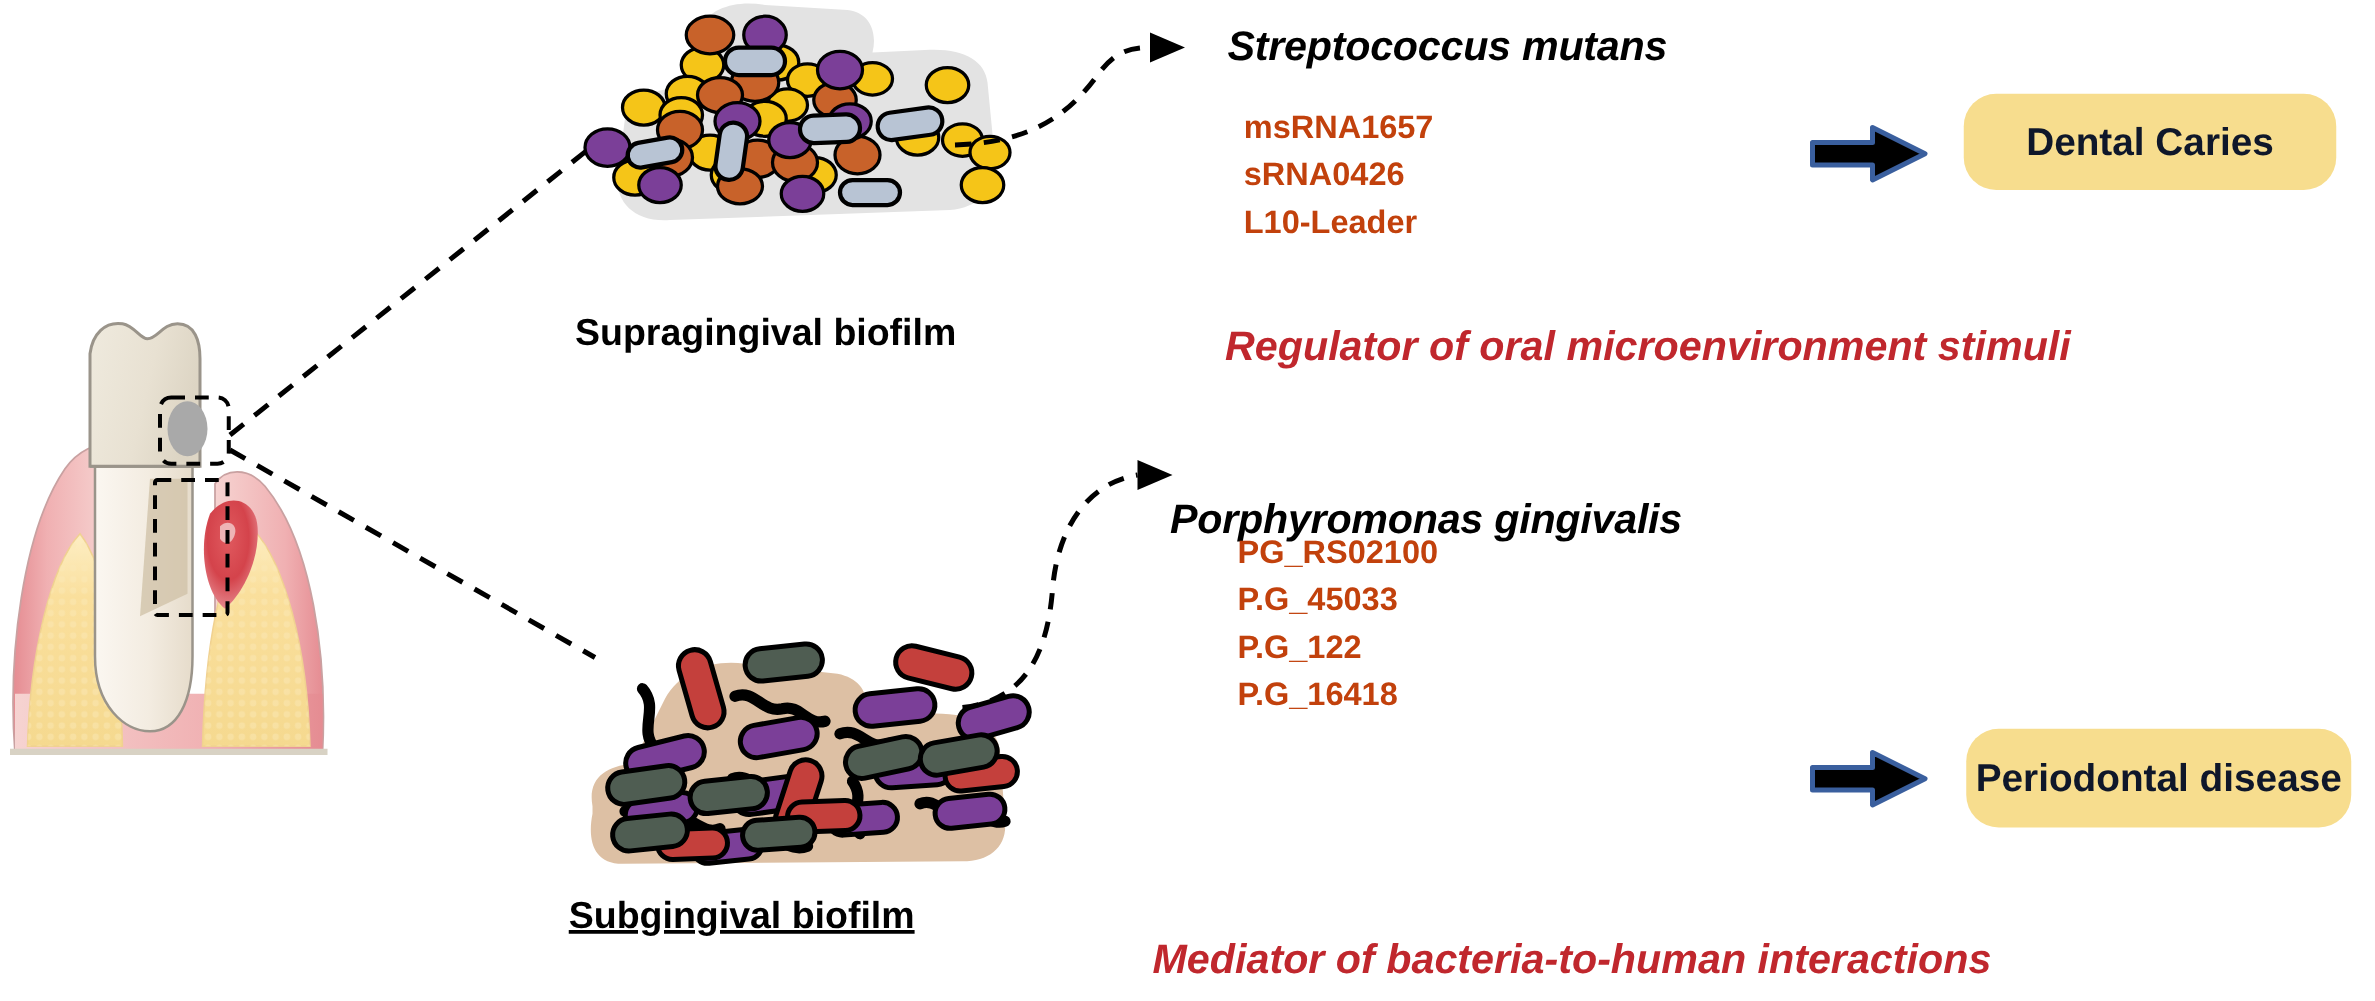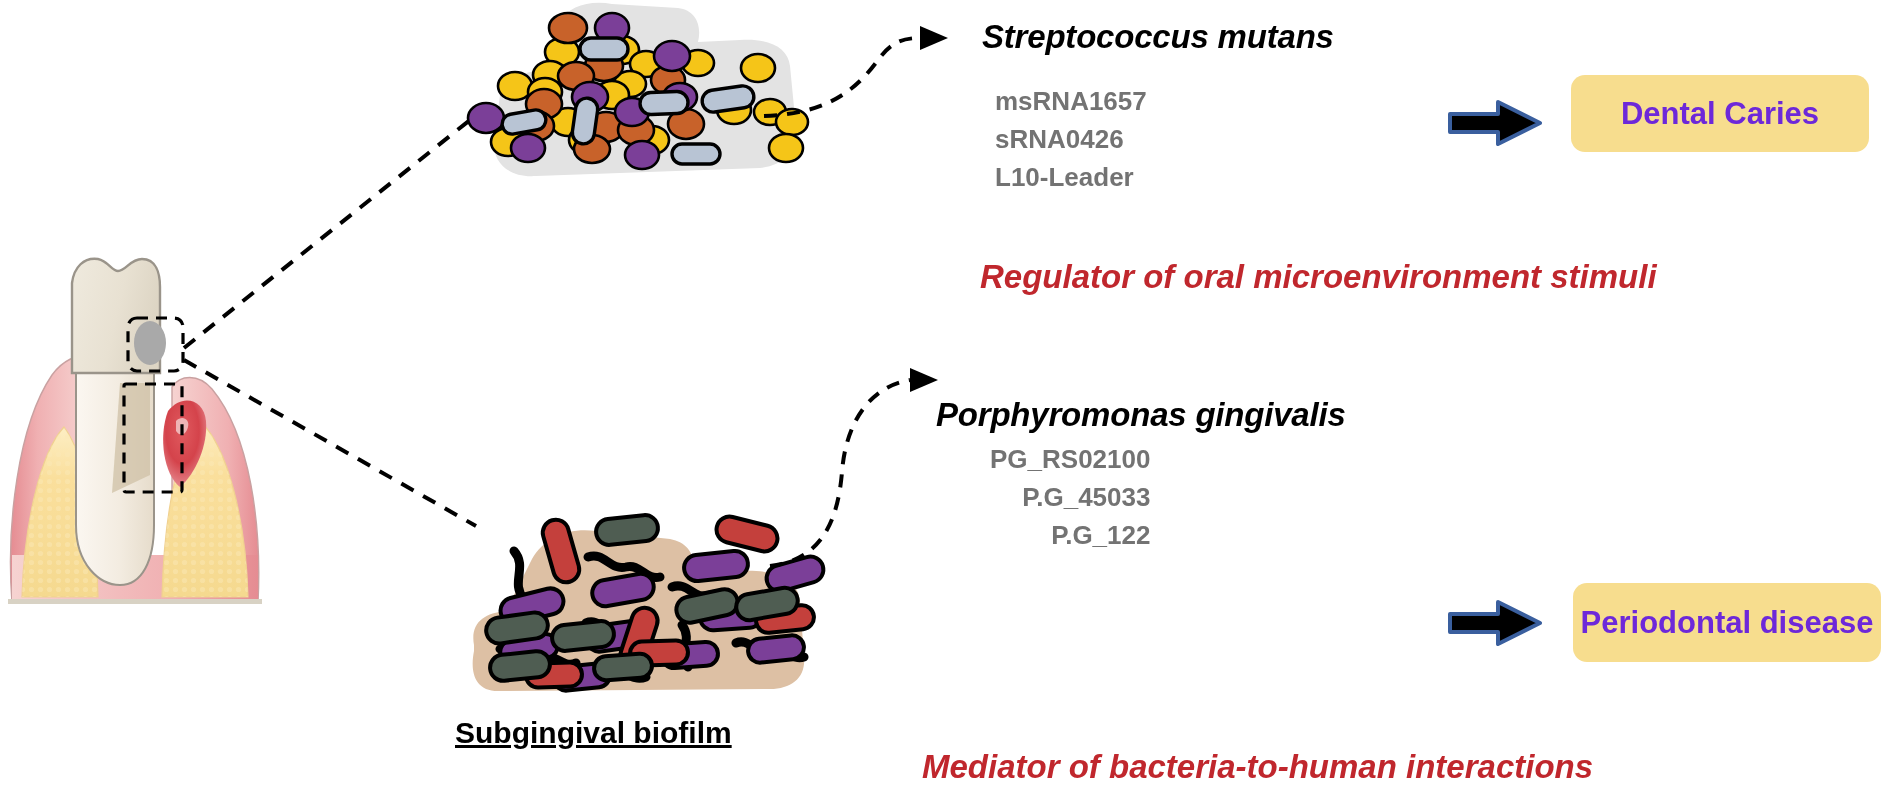"msRNA1657" .gene-list { color: #737373 -> #c2410c }
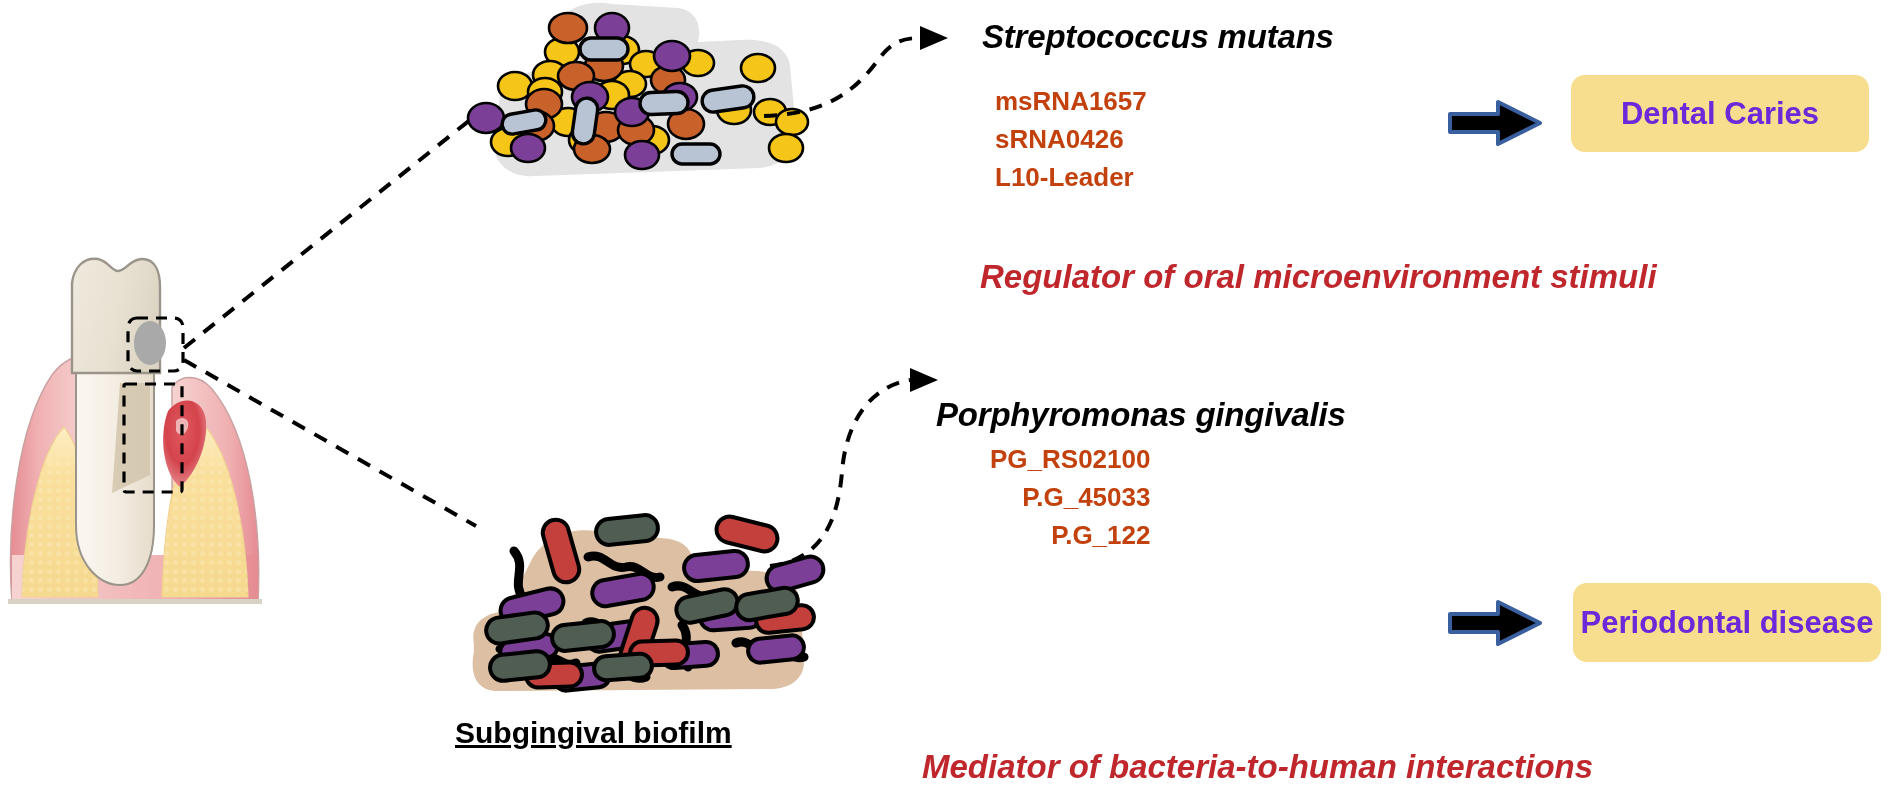"Dental Caries" .outcome-box { border-radius: 14px -> 26px; color: #6d28d9 -> #0f172a }
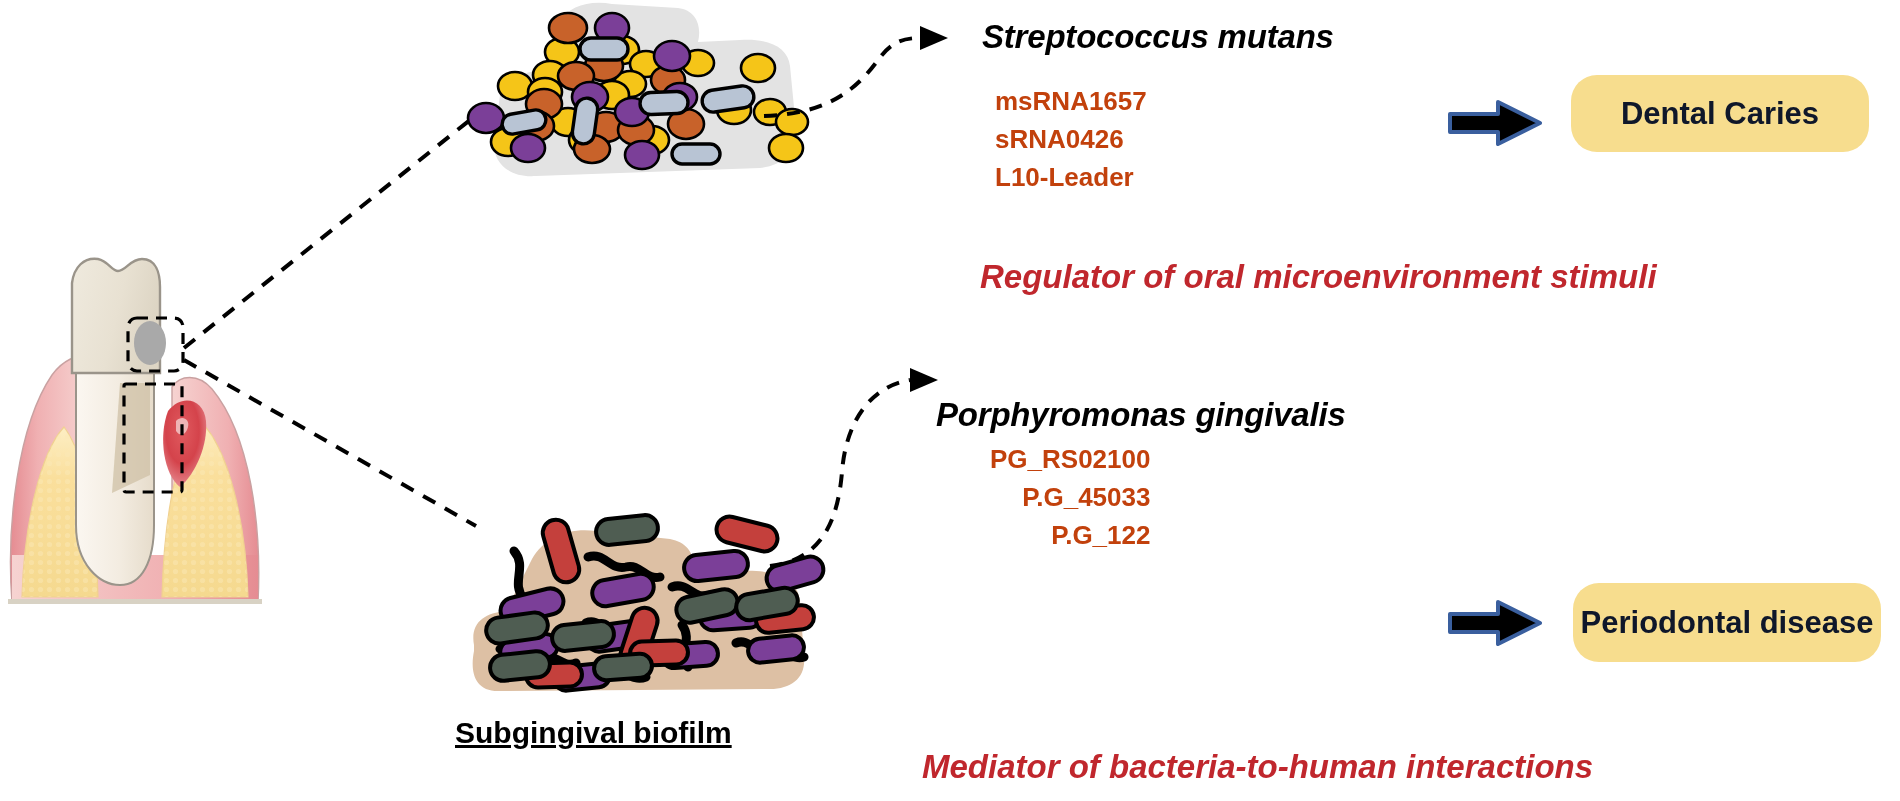"Supragingival biofilm" div.abs { html: none -> <div>Supragingival biofilm</div> }
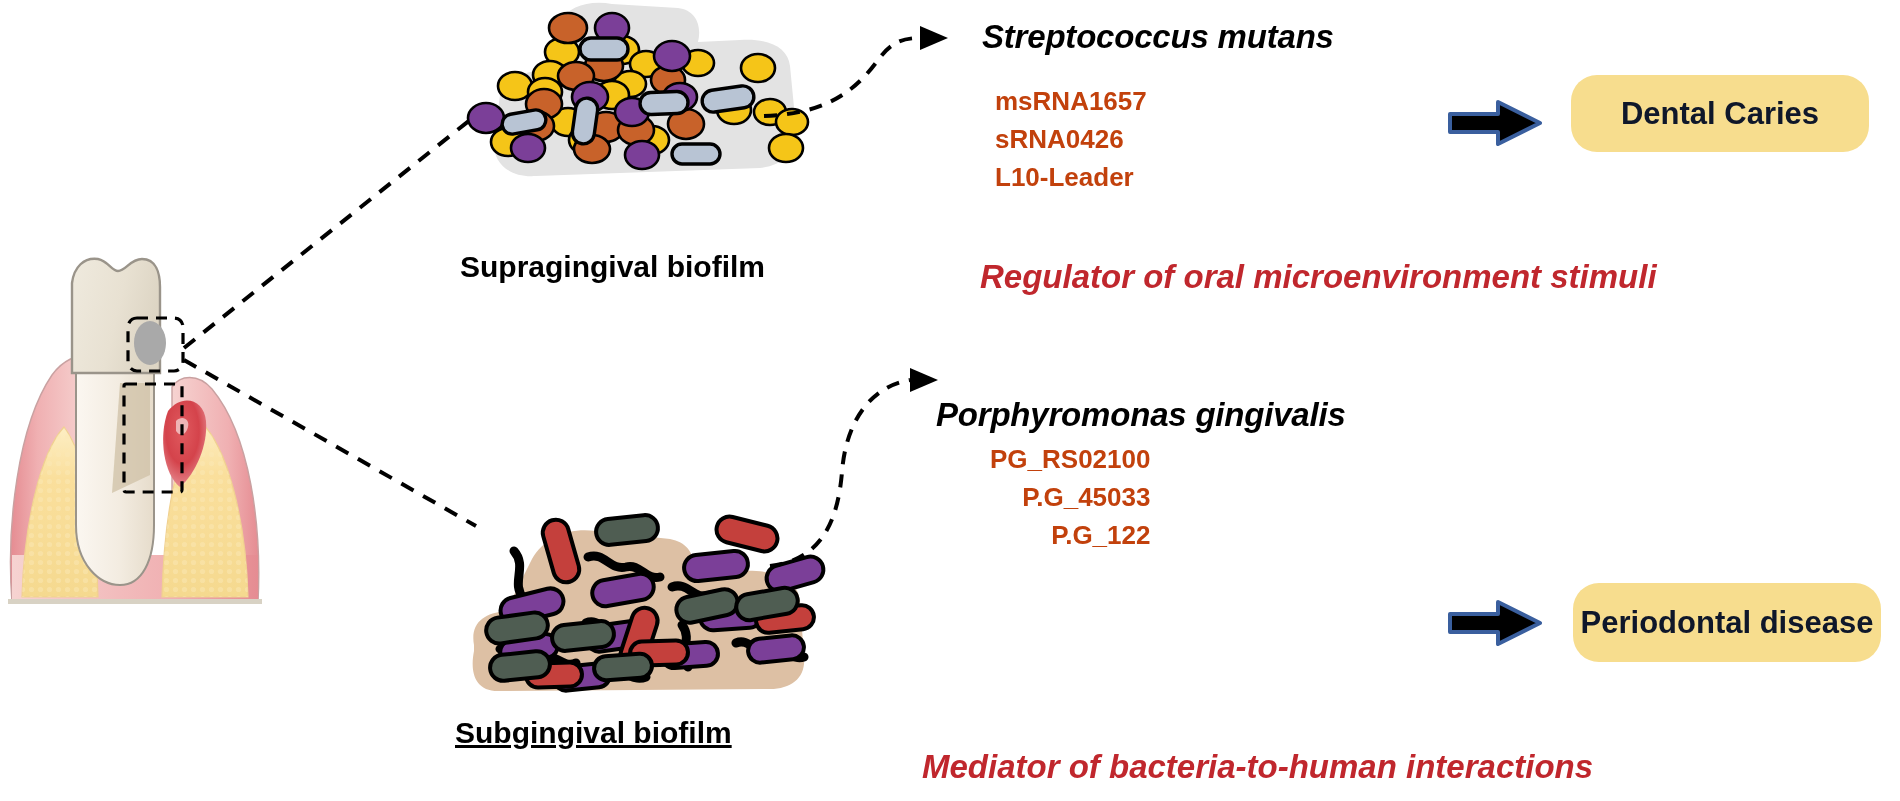"PG_RS02100" div.abs { text-align: right -> none; top: 440px -> 422px }
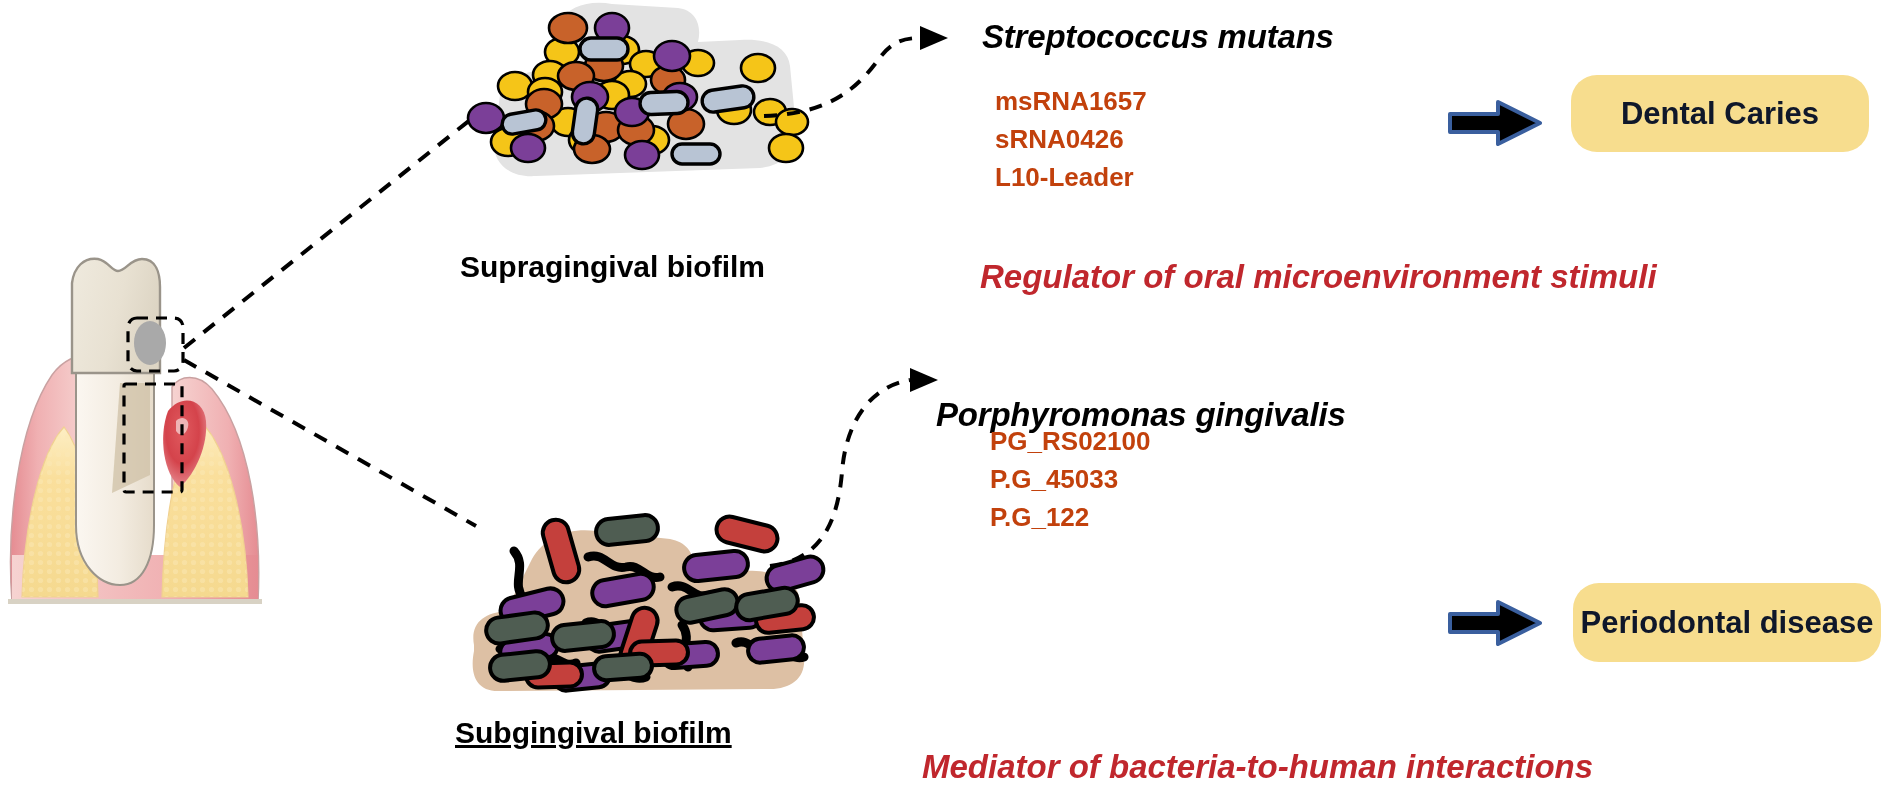"P.G_16418" span.gene-item { html: none -> <span>P.G_16418</span> }
